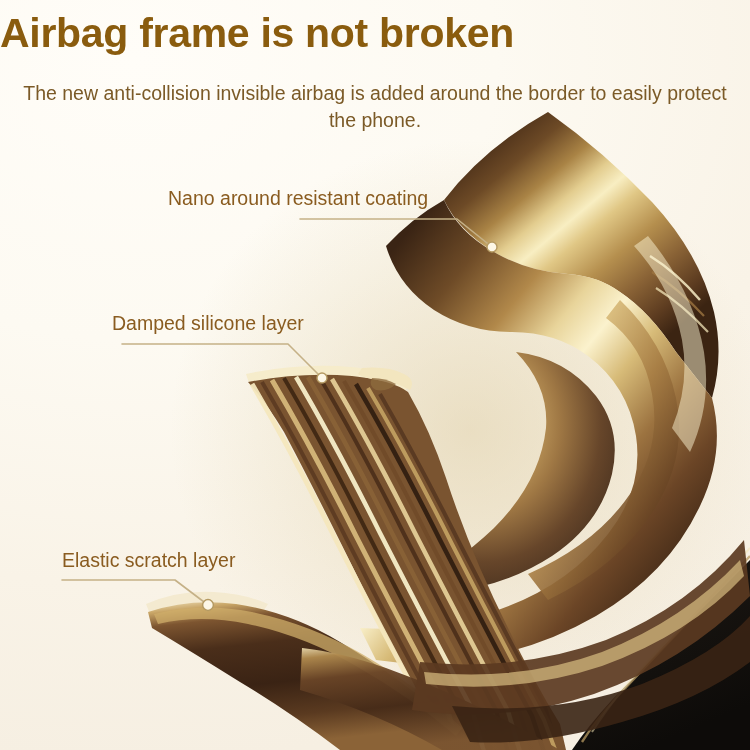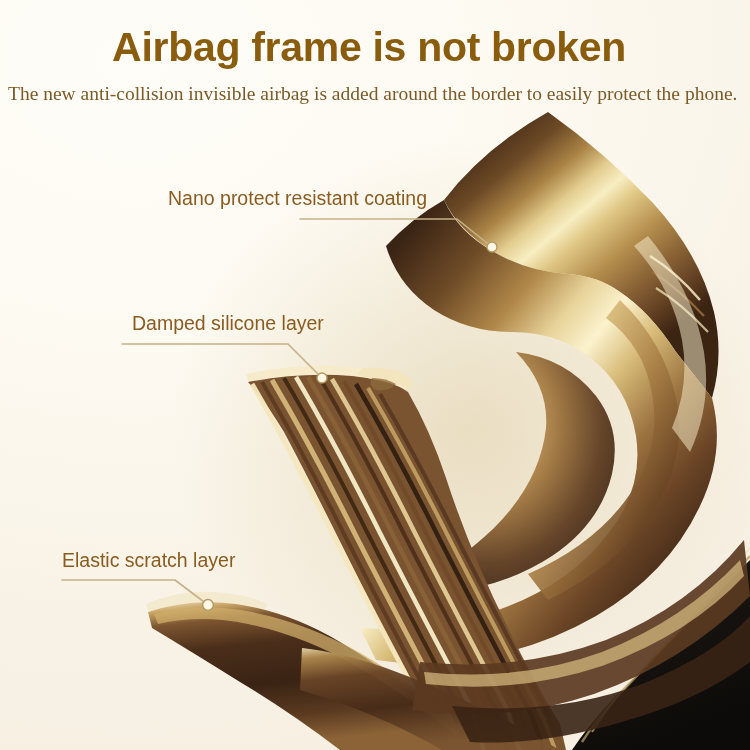"Airbag frame is not broken" .headline { text-align: right -> left; top: 24px -> 10px }
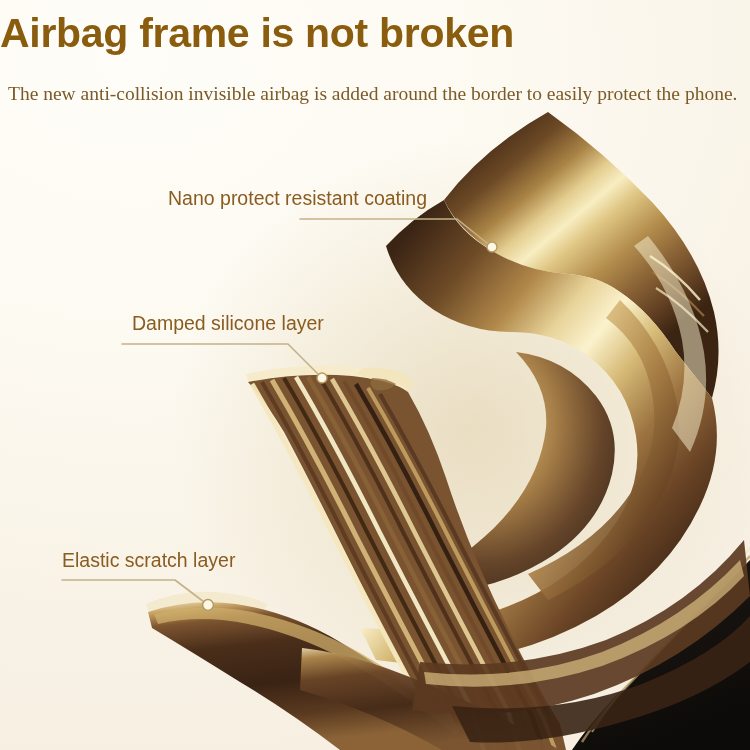"The new anti-collision invisible airbag" .subtitle { font-family: Liberation Serif, serif -> none; text-align: none -> center }
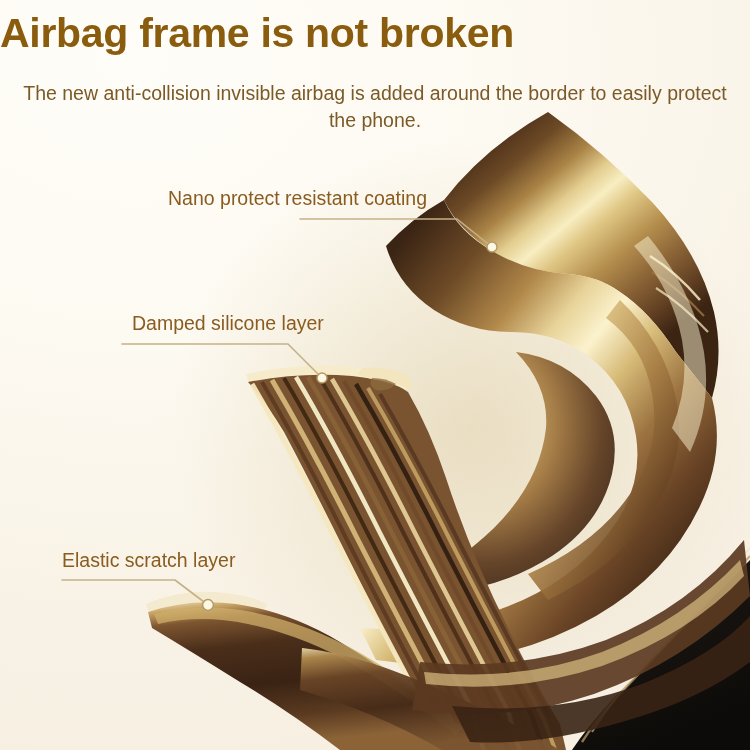"Nano protect resistant coating" div.callout-label { text: protect -> around }
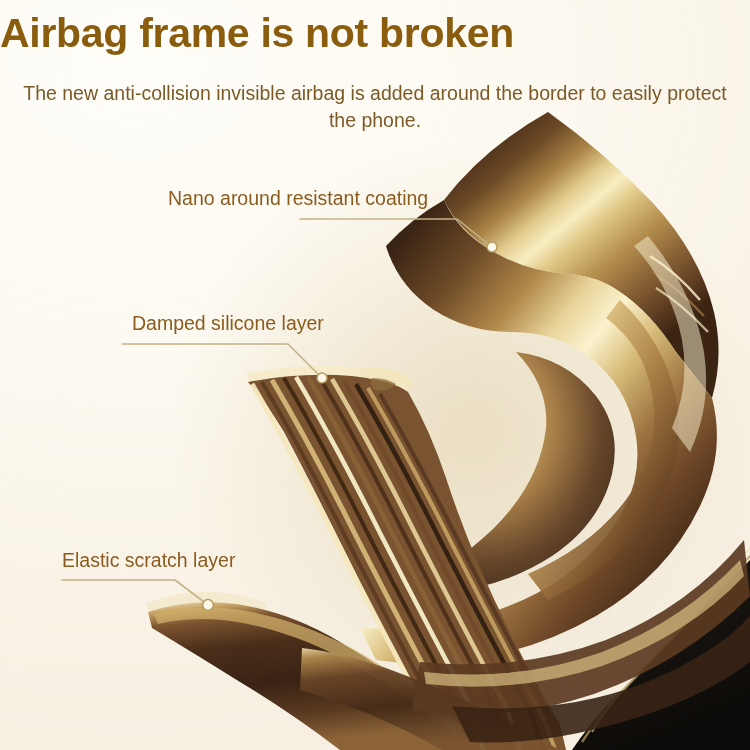"Damped silicone layer" div.callout-label { left: 132px -> 112px }
